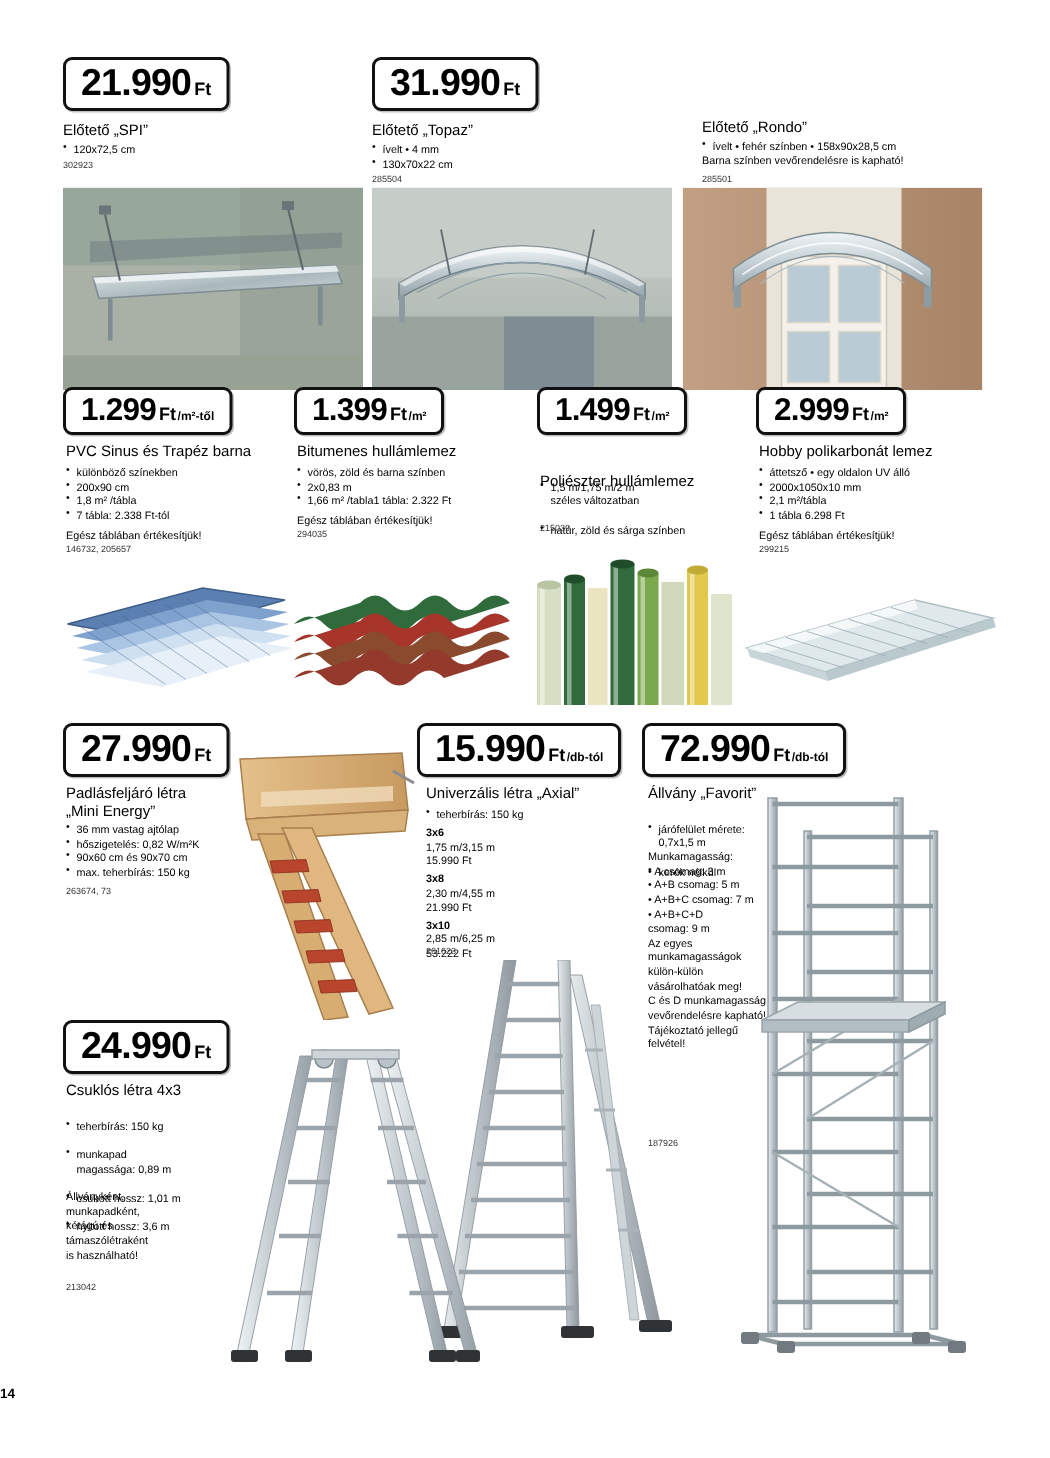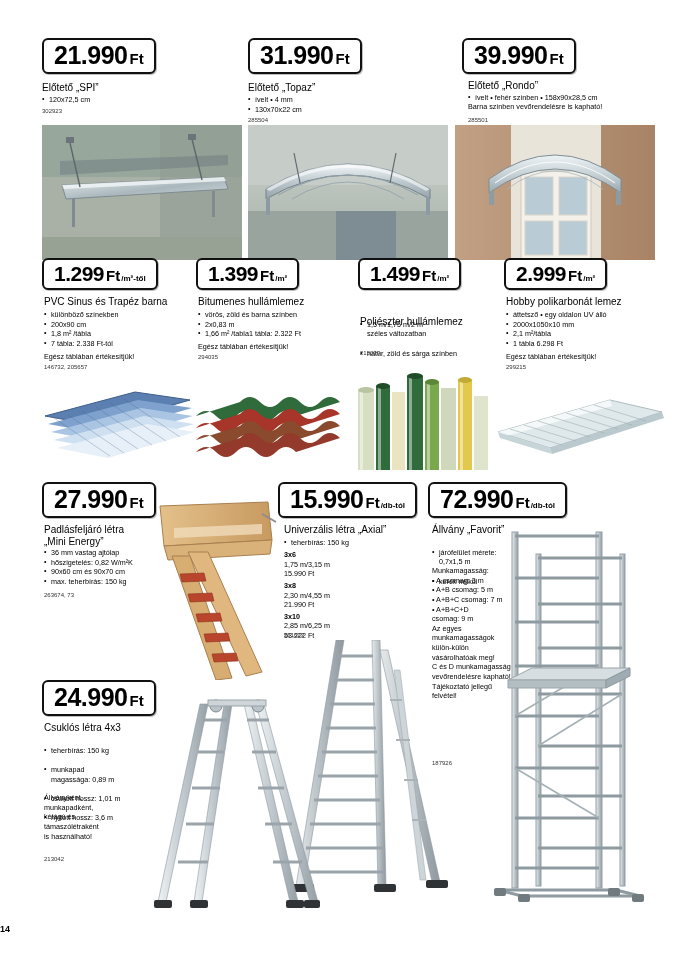"Ft" .price .cur { font-size: 15px -> 12px }
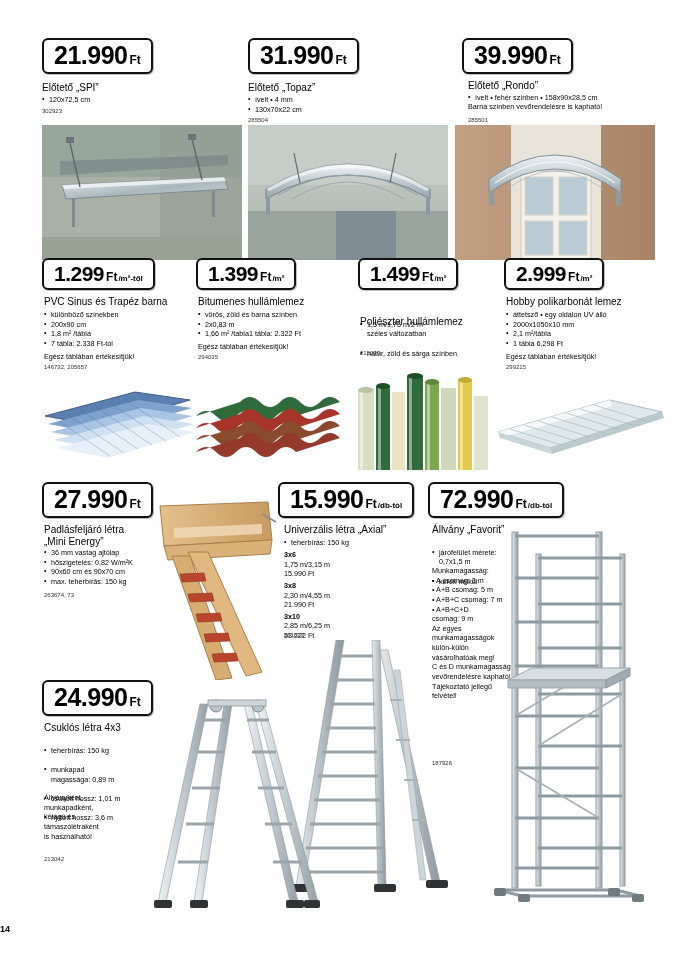"39.990 Ft" div.price { html: <div> <span>39.990</span><span>Ft</span> </div> -> none }
